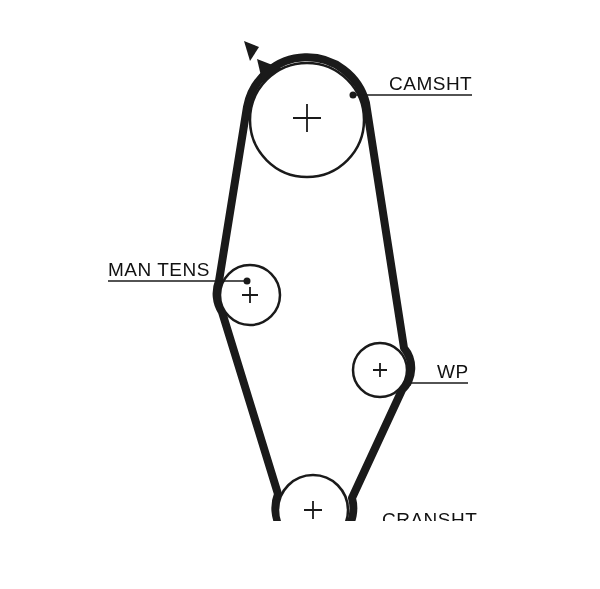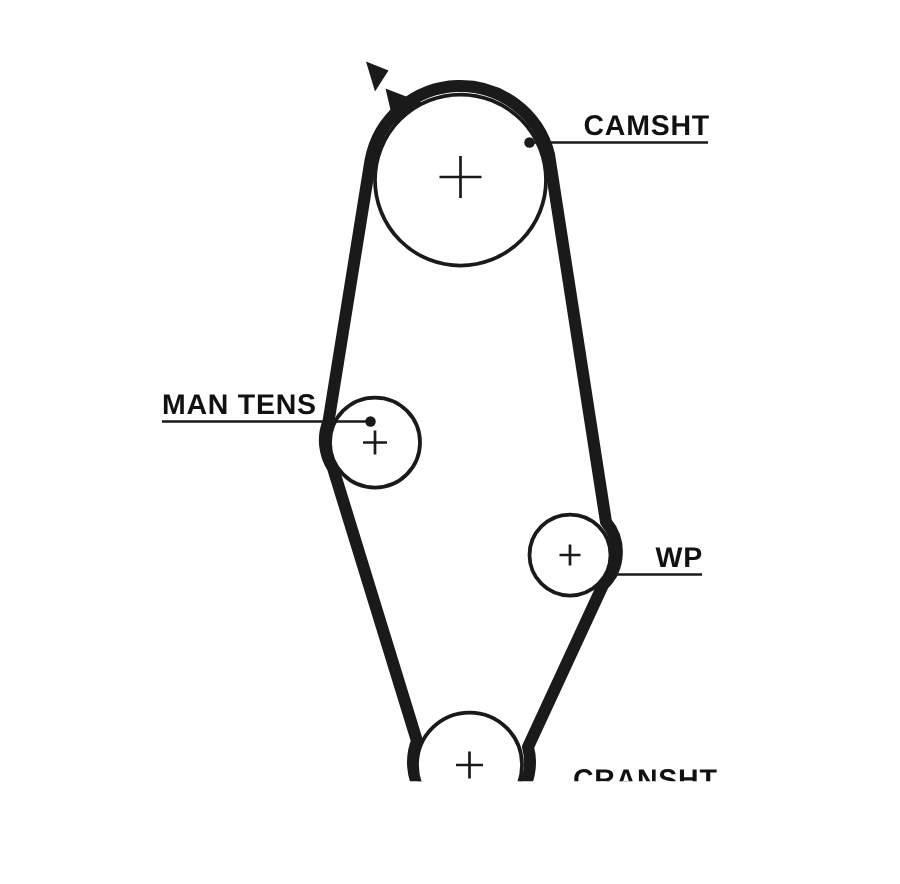"CAMSHT" .canvas { font-weight: bold -> none }
